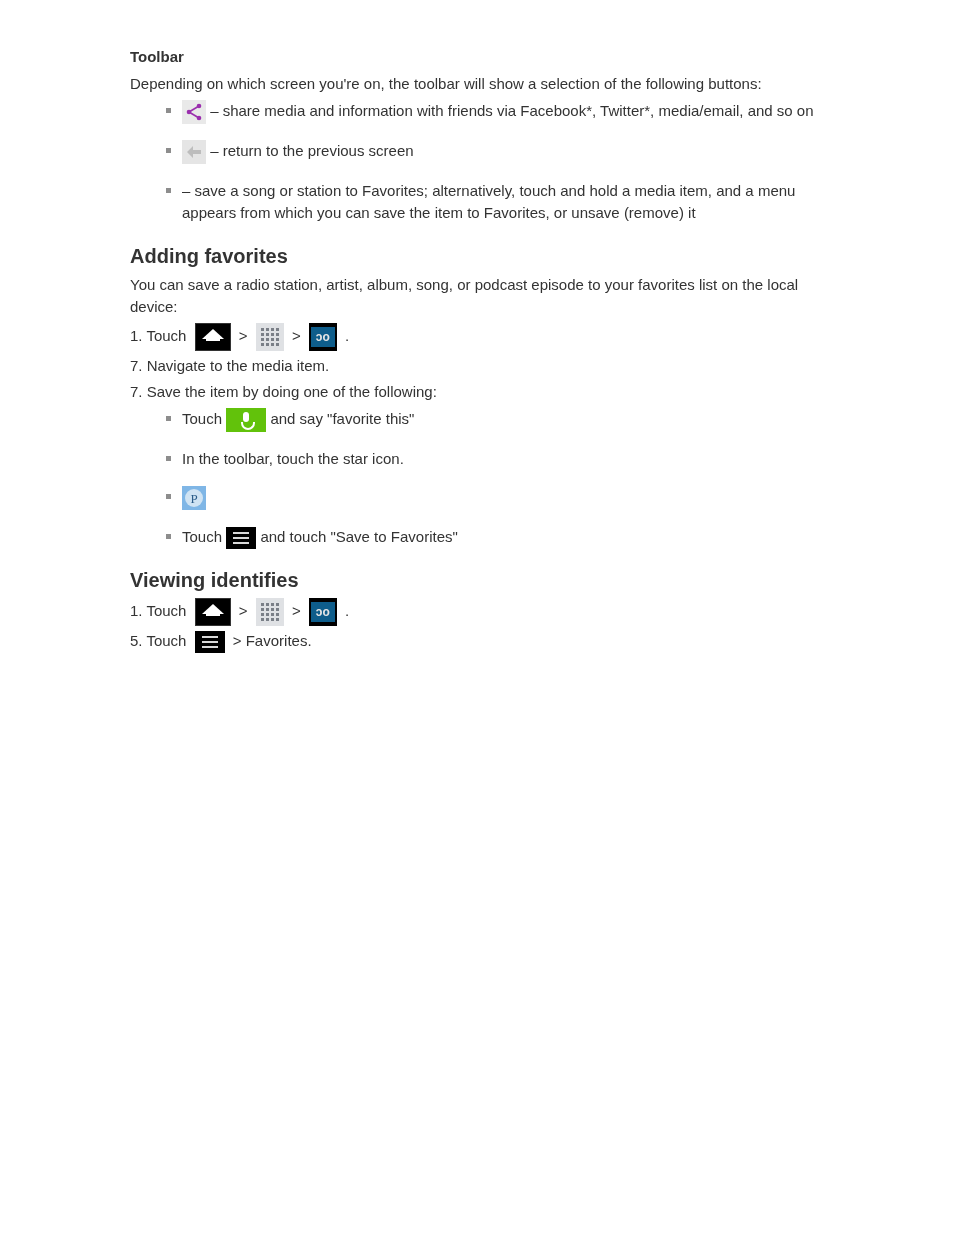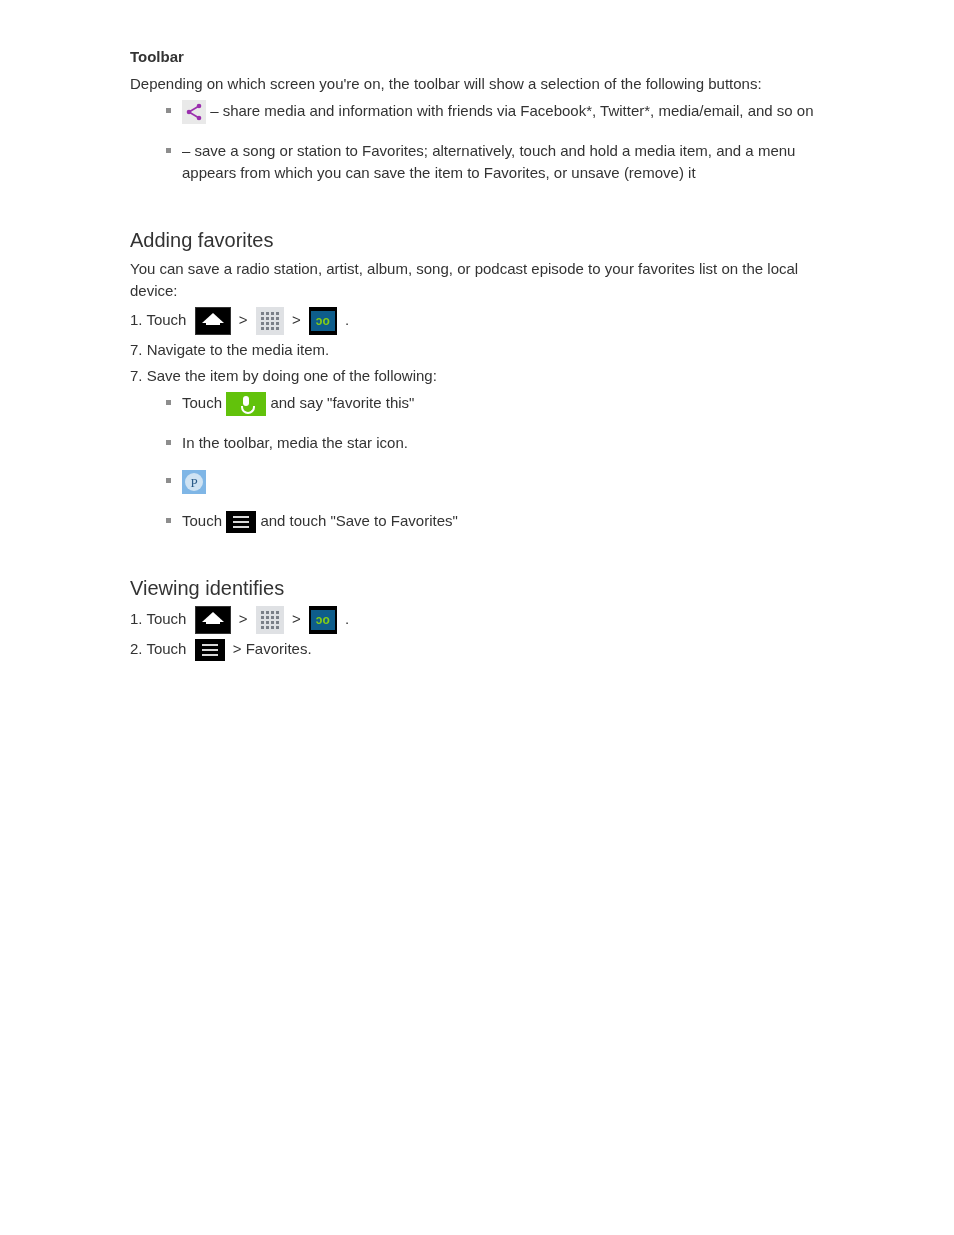"– return to the previous" li { html: none -> <li> <span> <svg> <path></path> </svg> </span><span> – return to the previous screen</span> </li> }
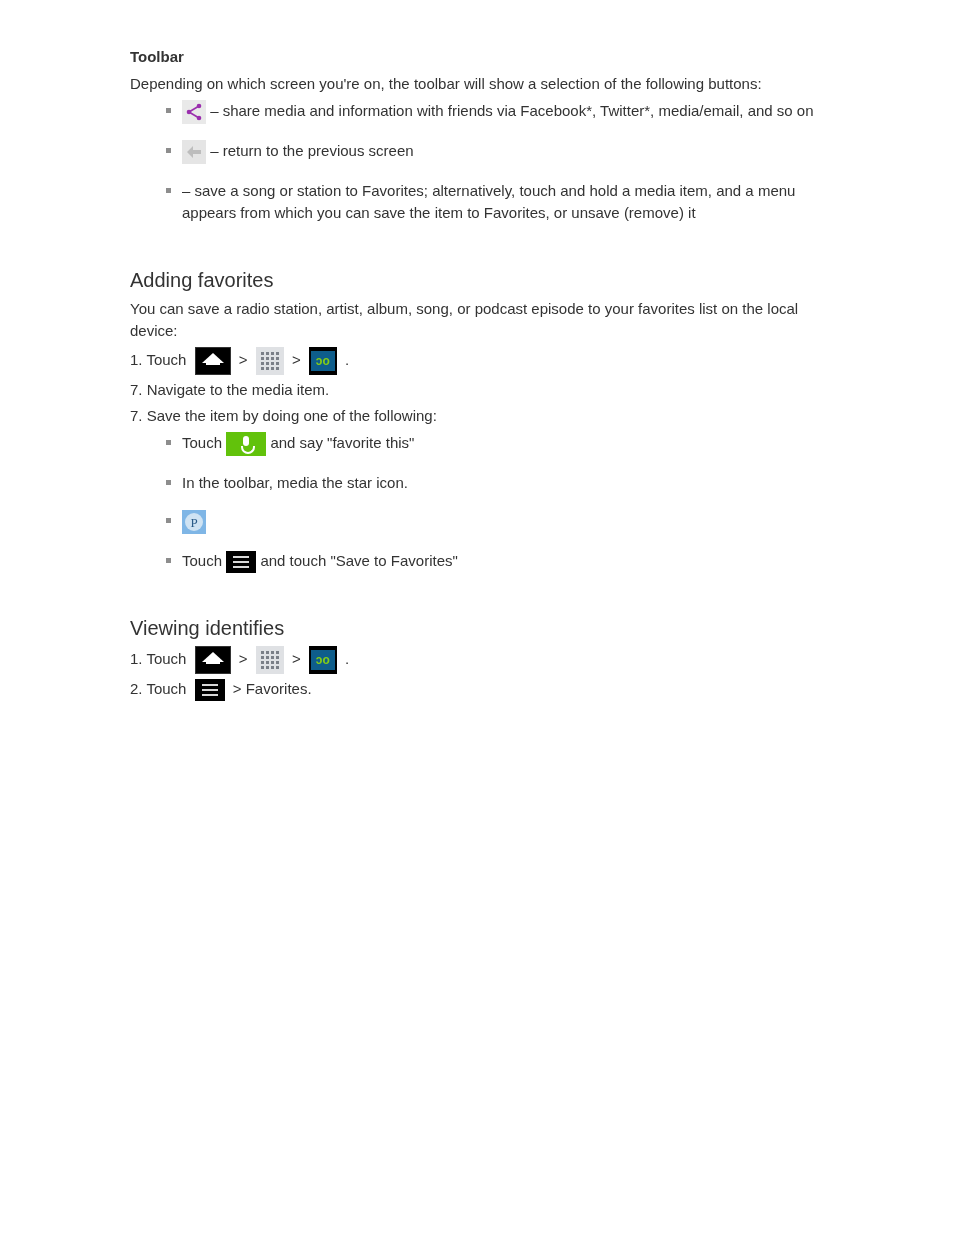"Adding favorites" .heading2 { font-weight: normal -> bold; margin-top: 44px -> 20px }
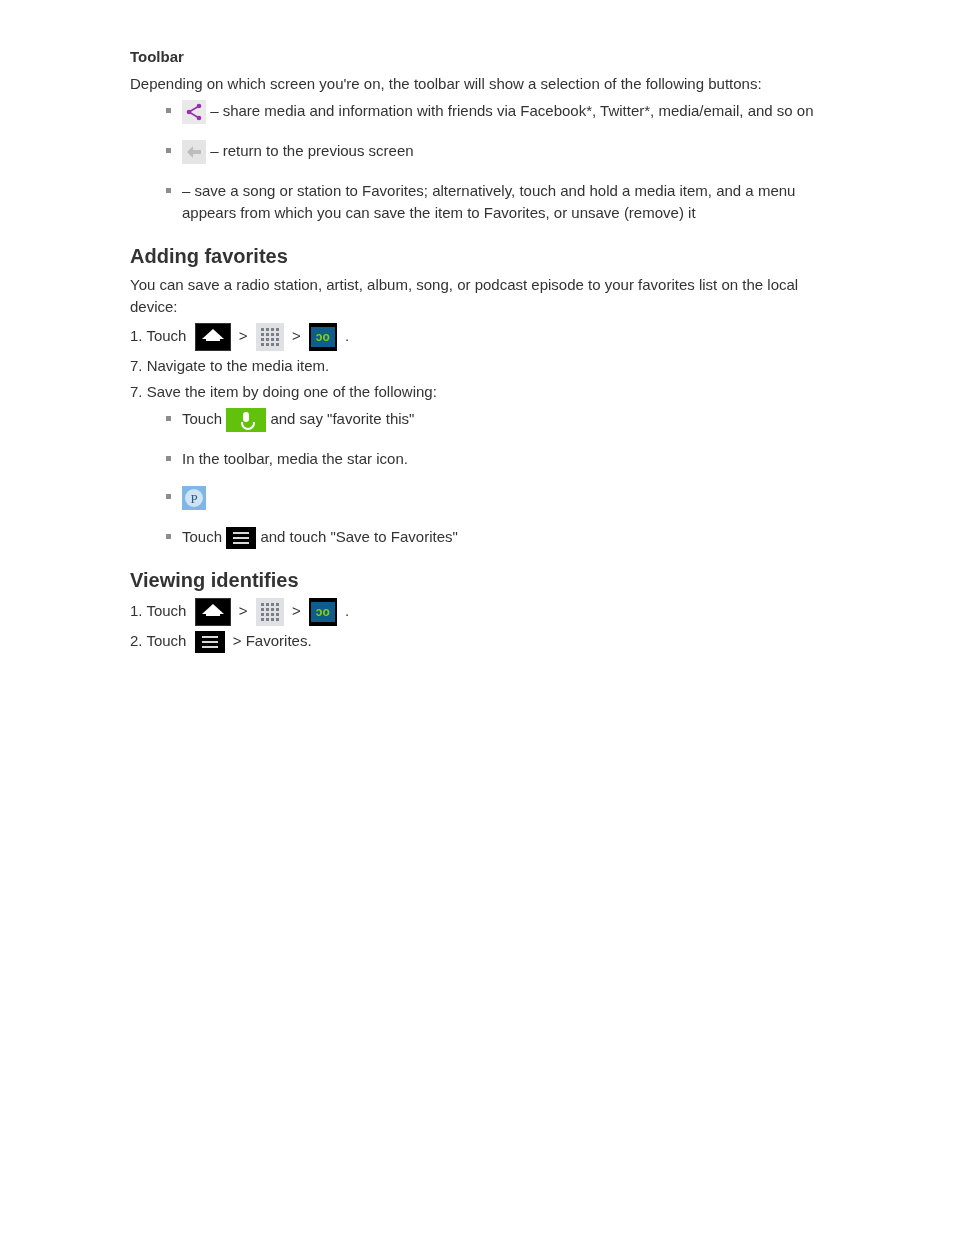"ɔo" .logo-inner { color: #84cc16 -> #e5e5e5 }
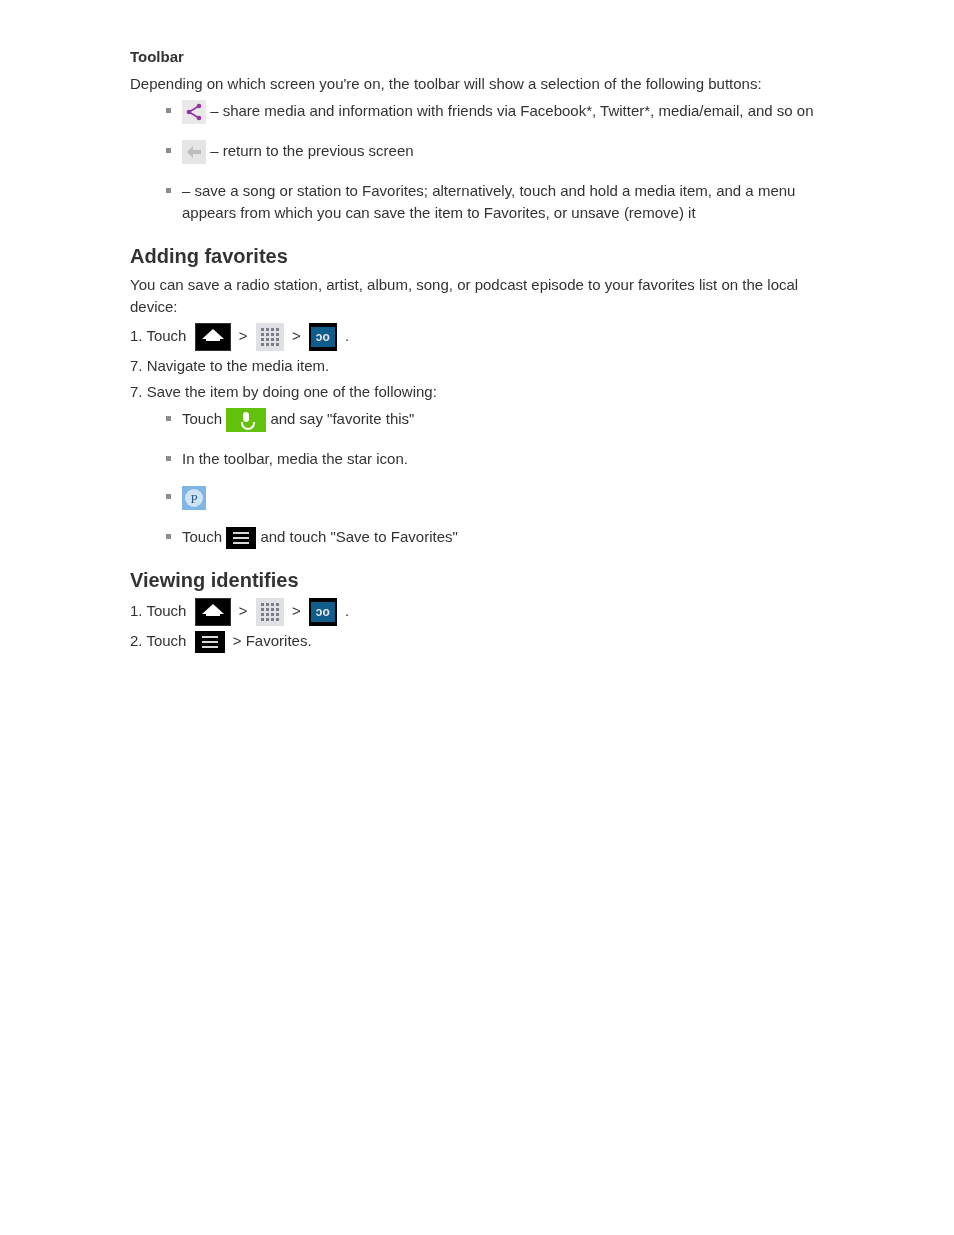"In the toolbar, media the" span { text: media -> touch }
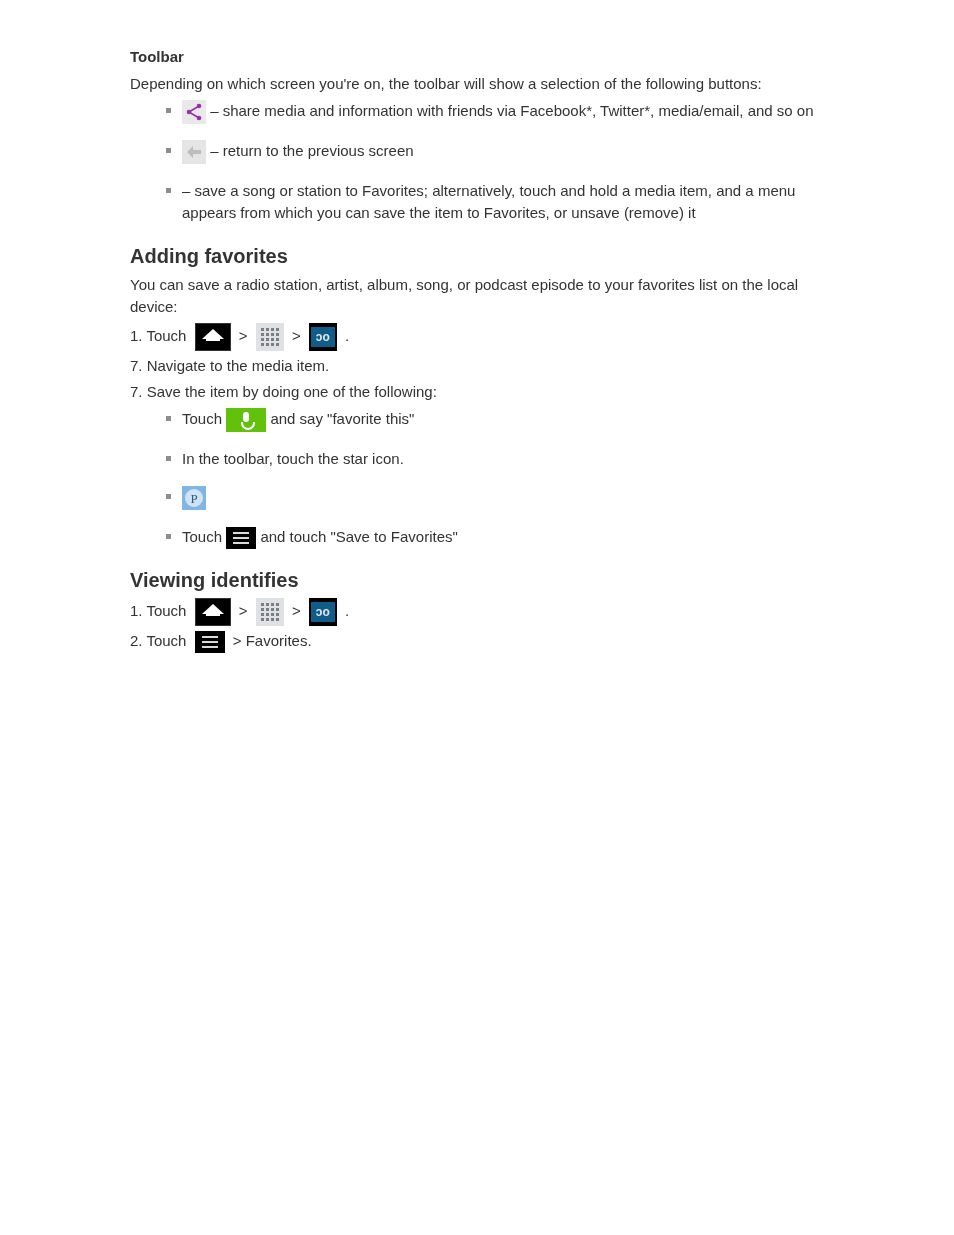"2. Touch" span { text: 2 -> 5 }
